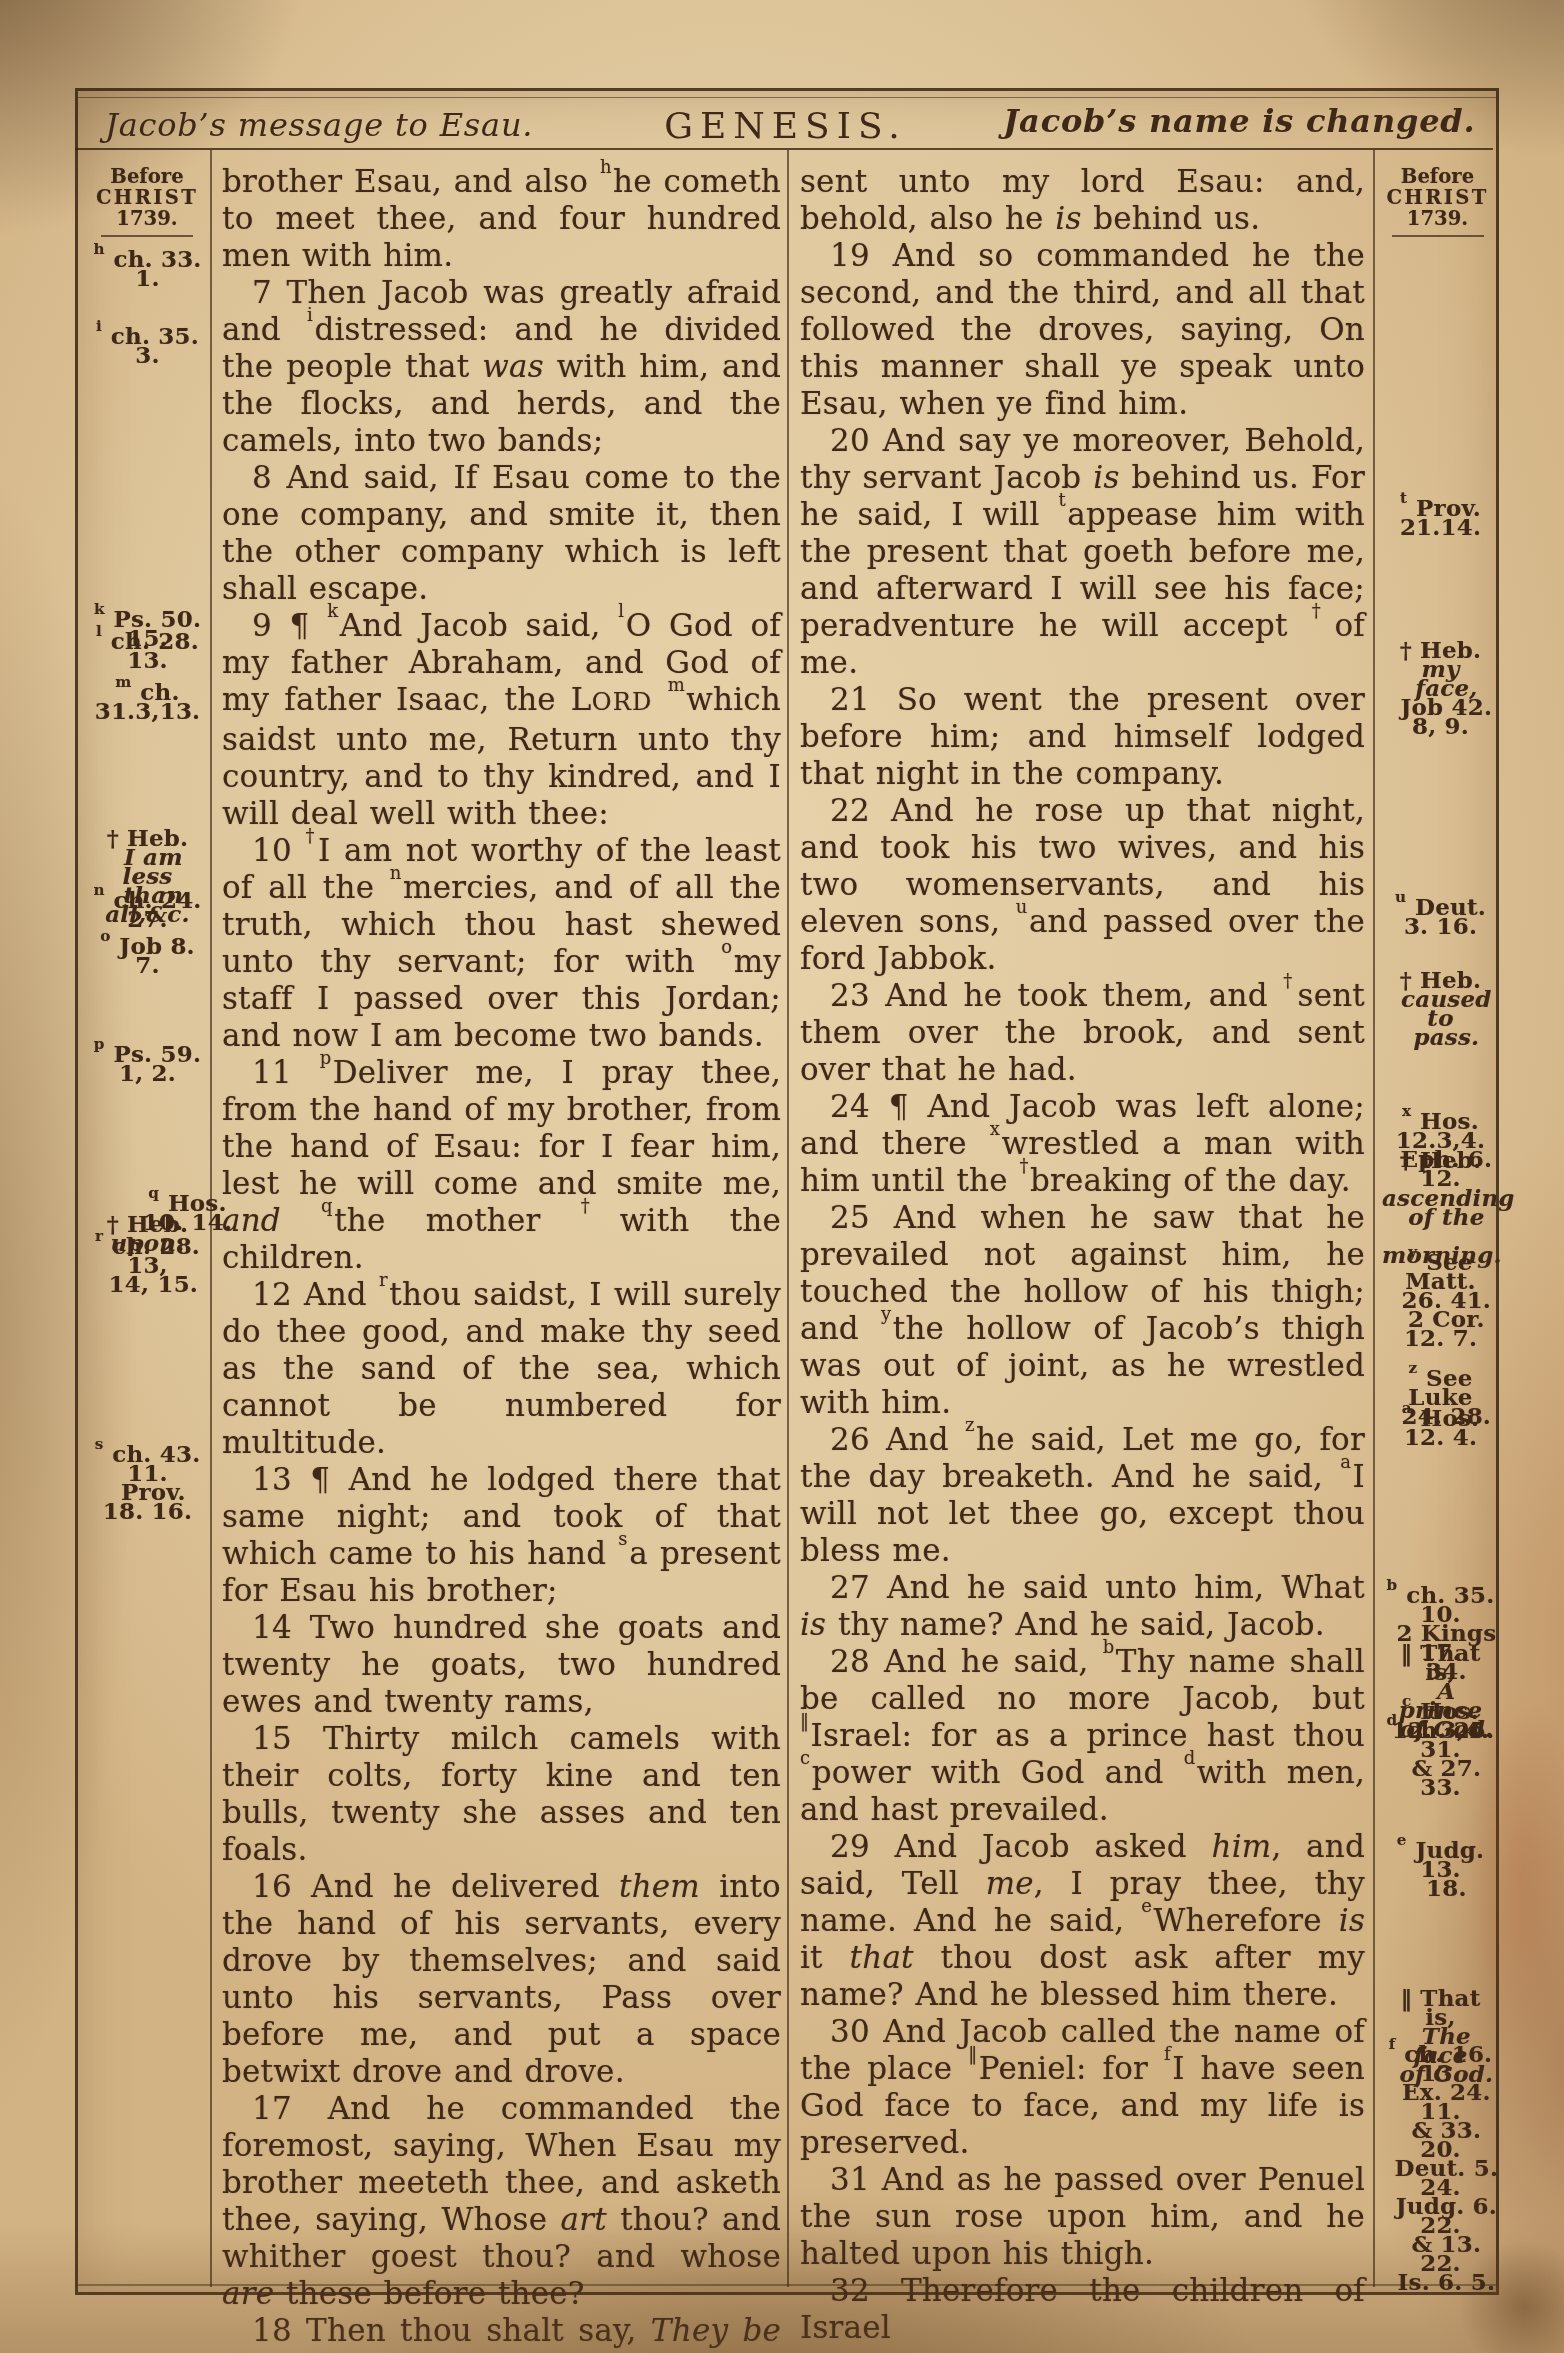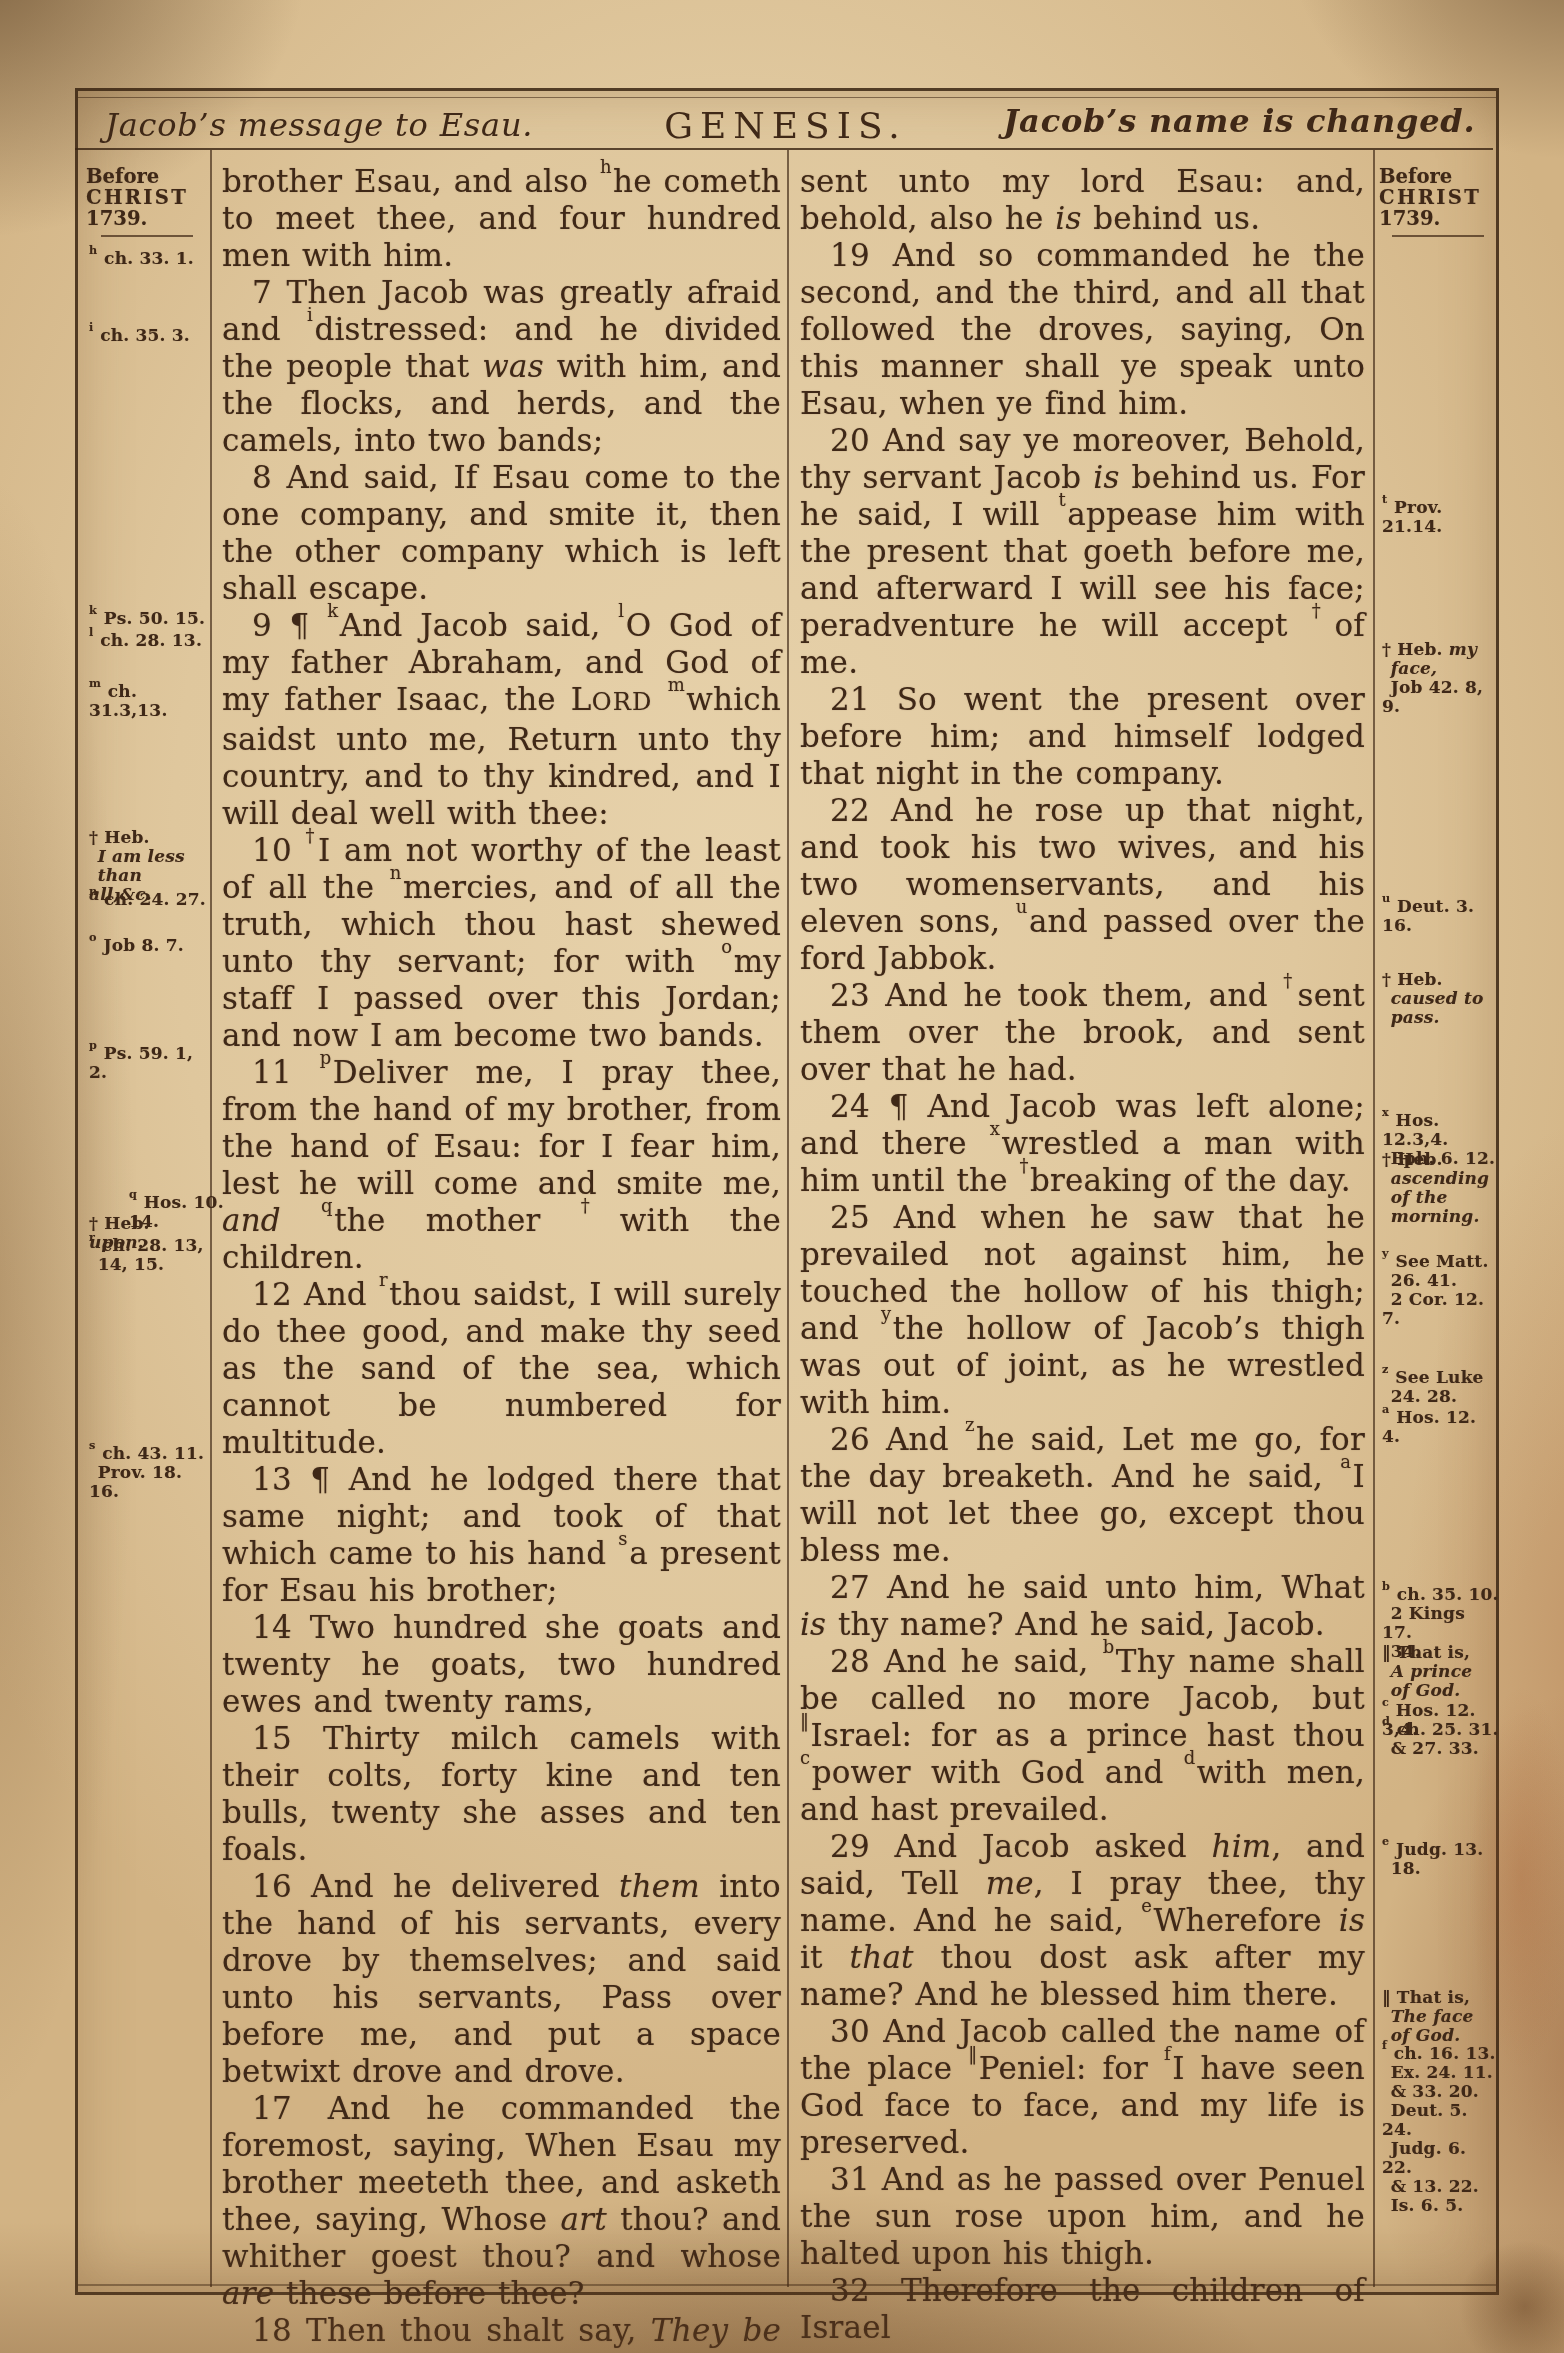"Before" .bc { text-align: left -> center }
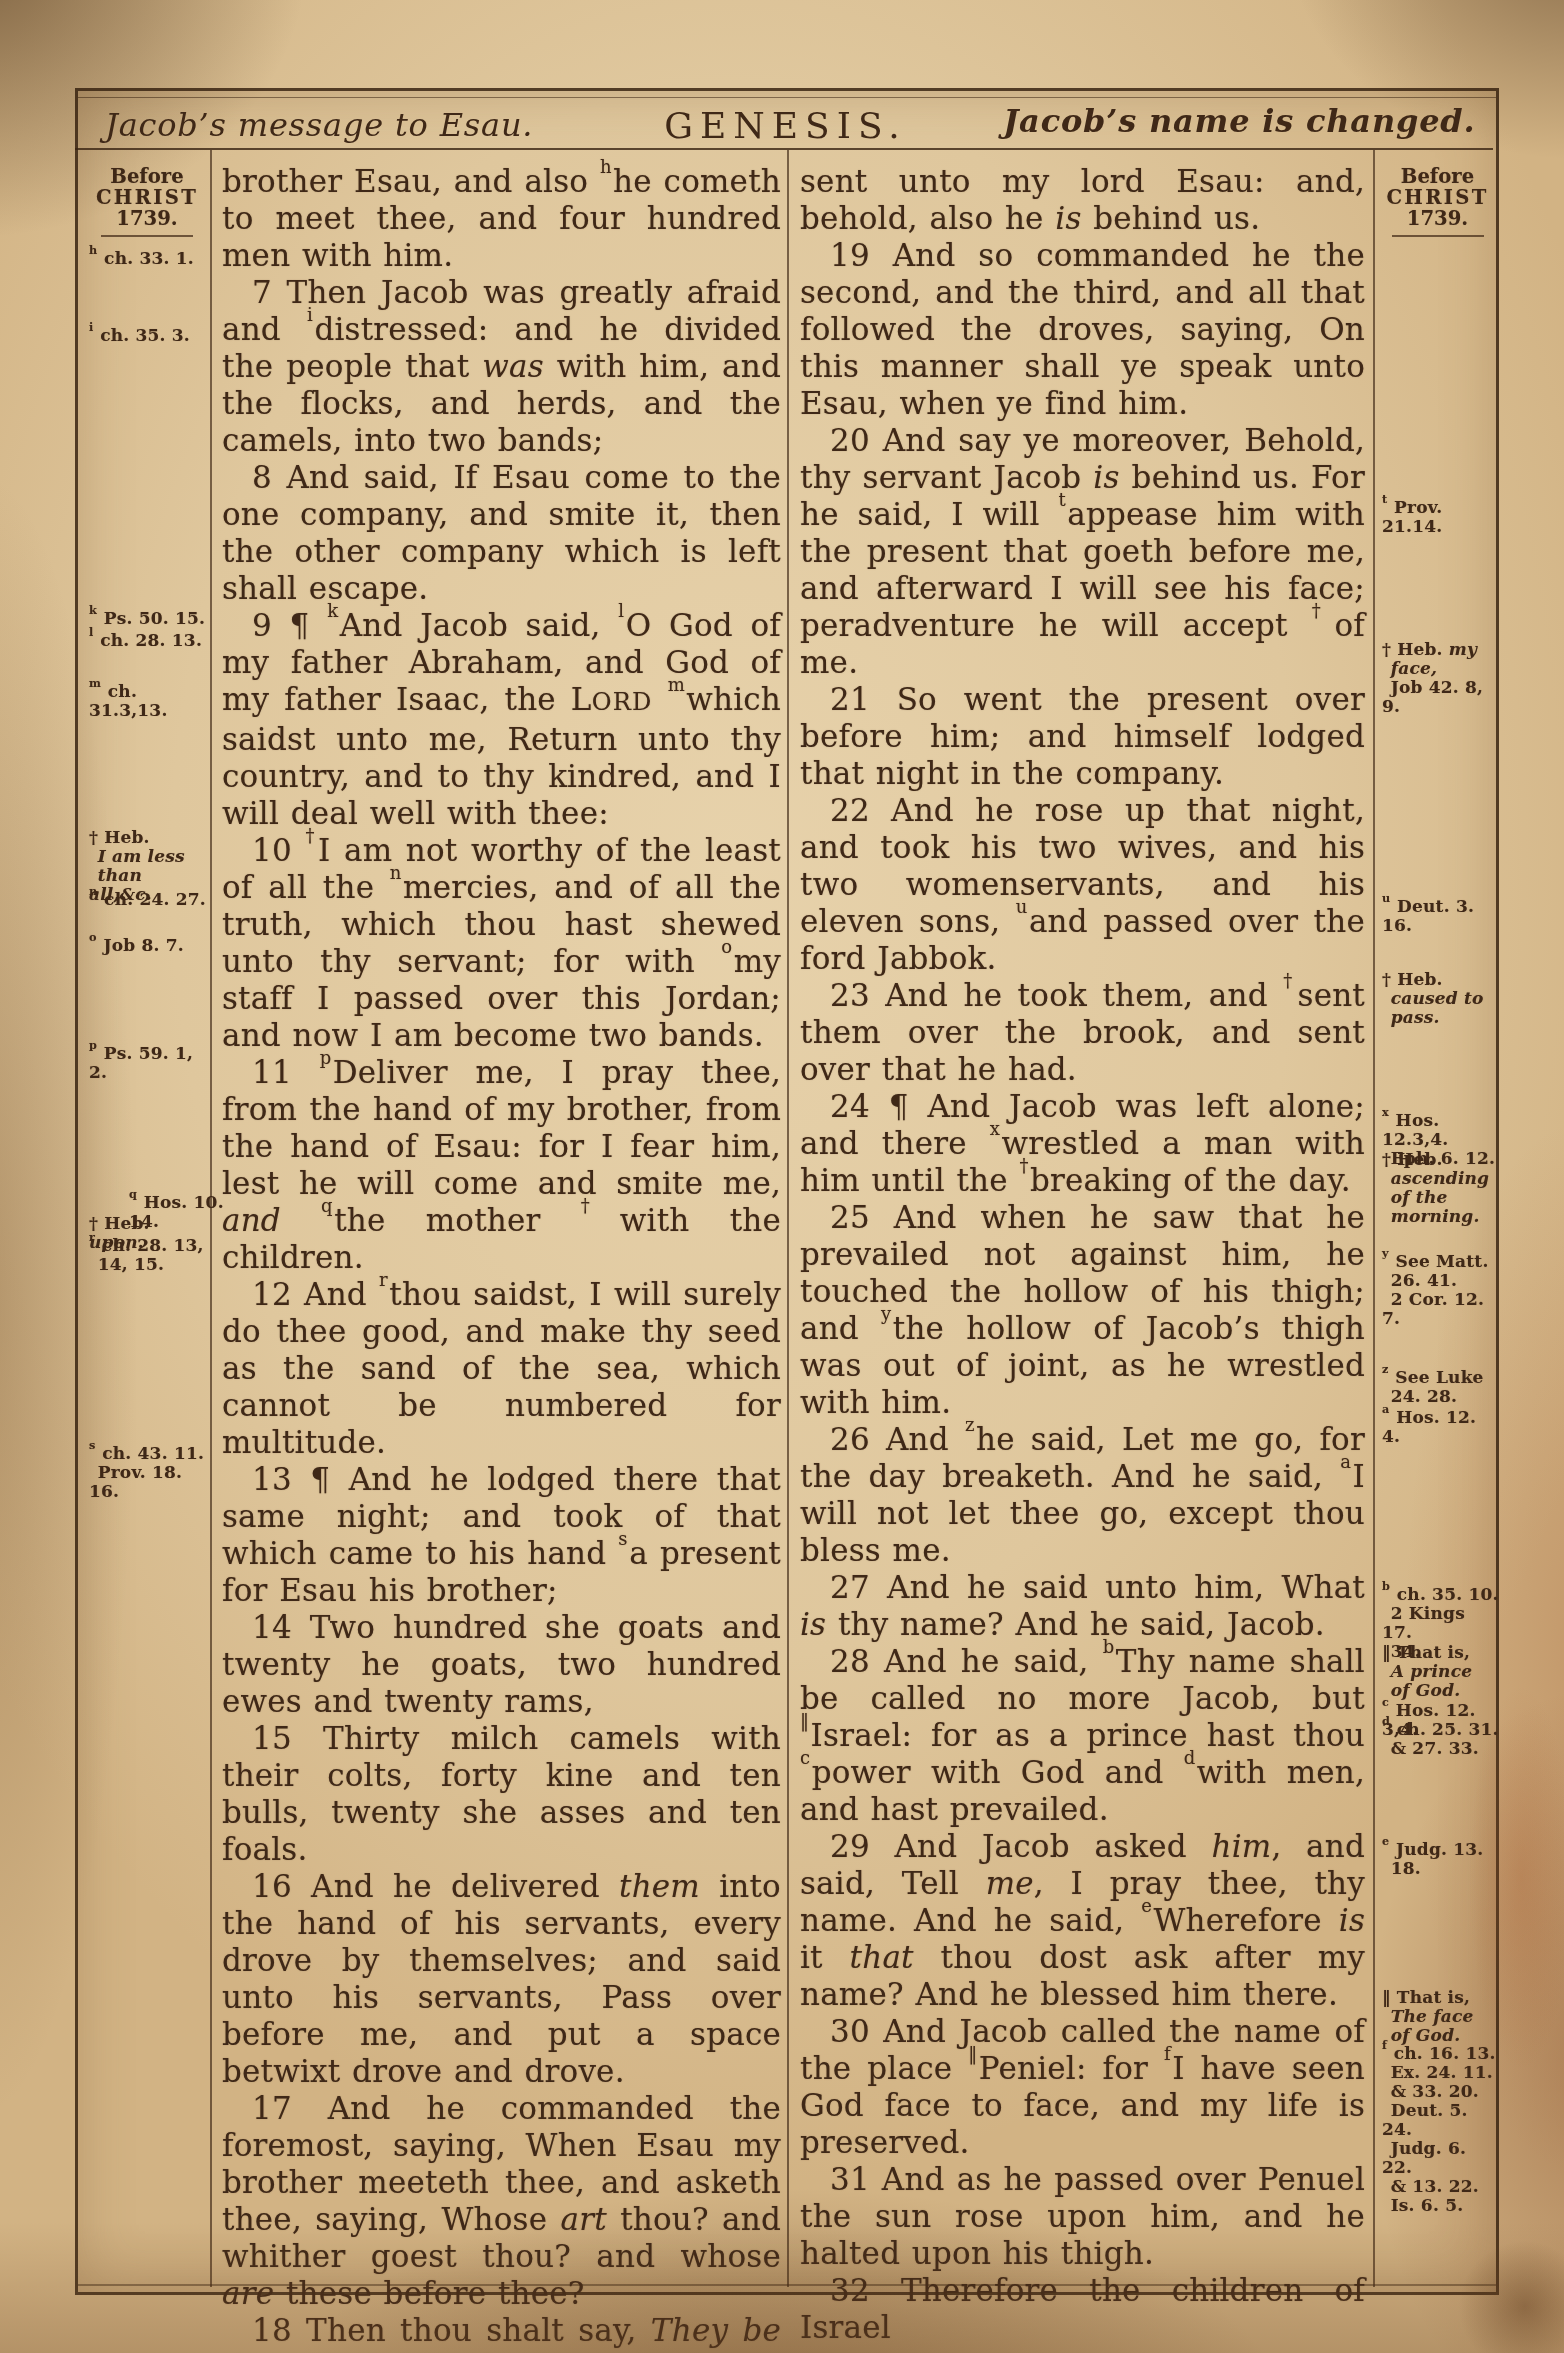"h ch. 33. 1." .note { font-size: 17px -> 23px; text-align: none -> center }
